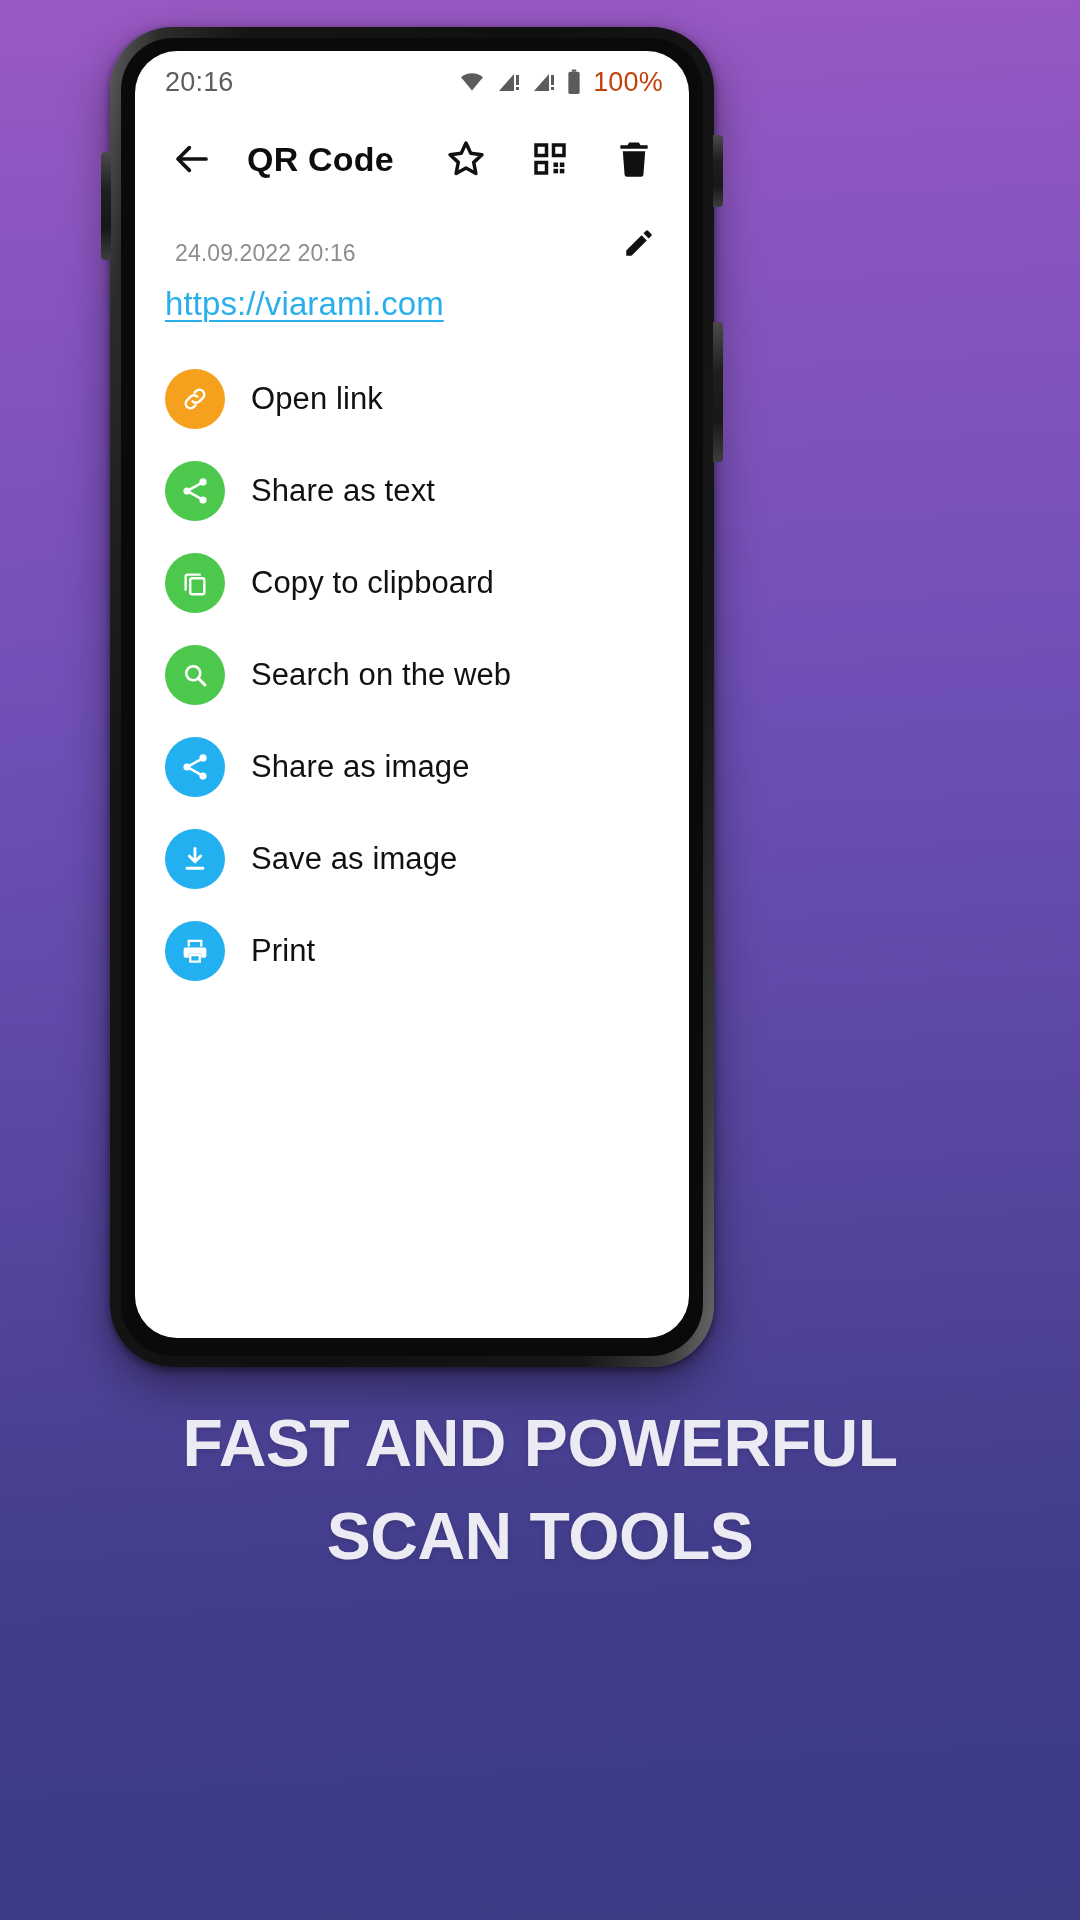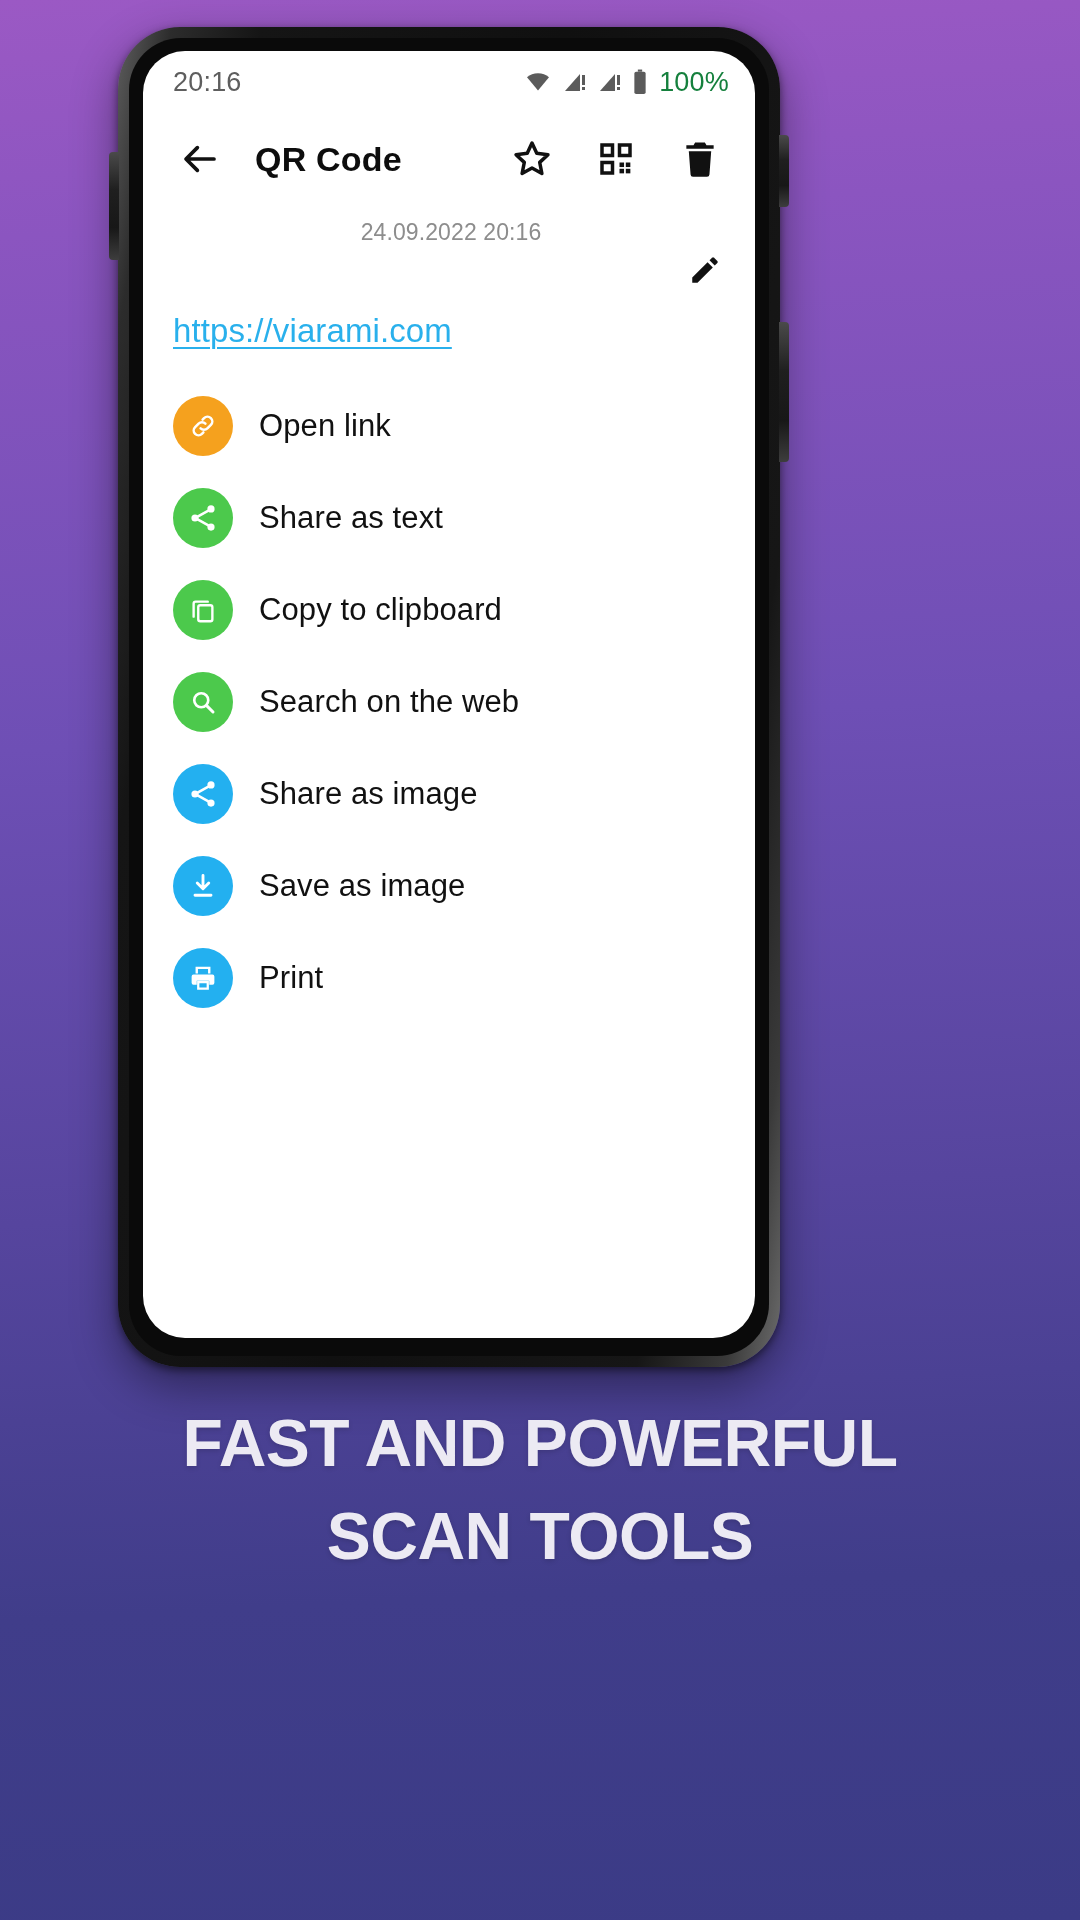"20:16" #phone { left: 118px -> 110px; width: 662px -> 604px }
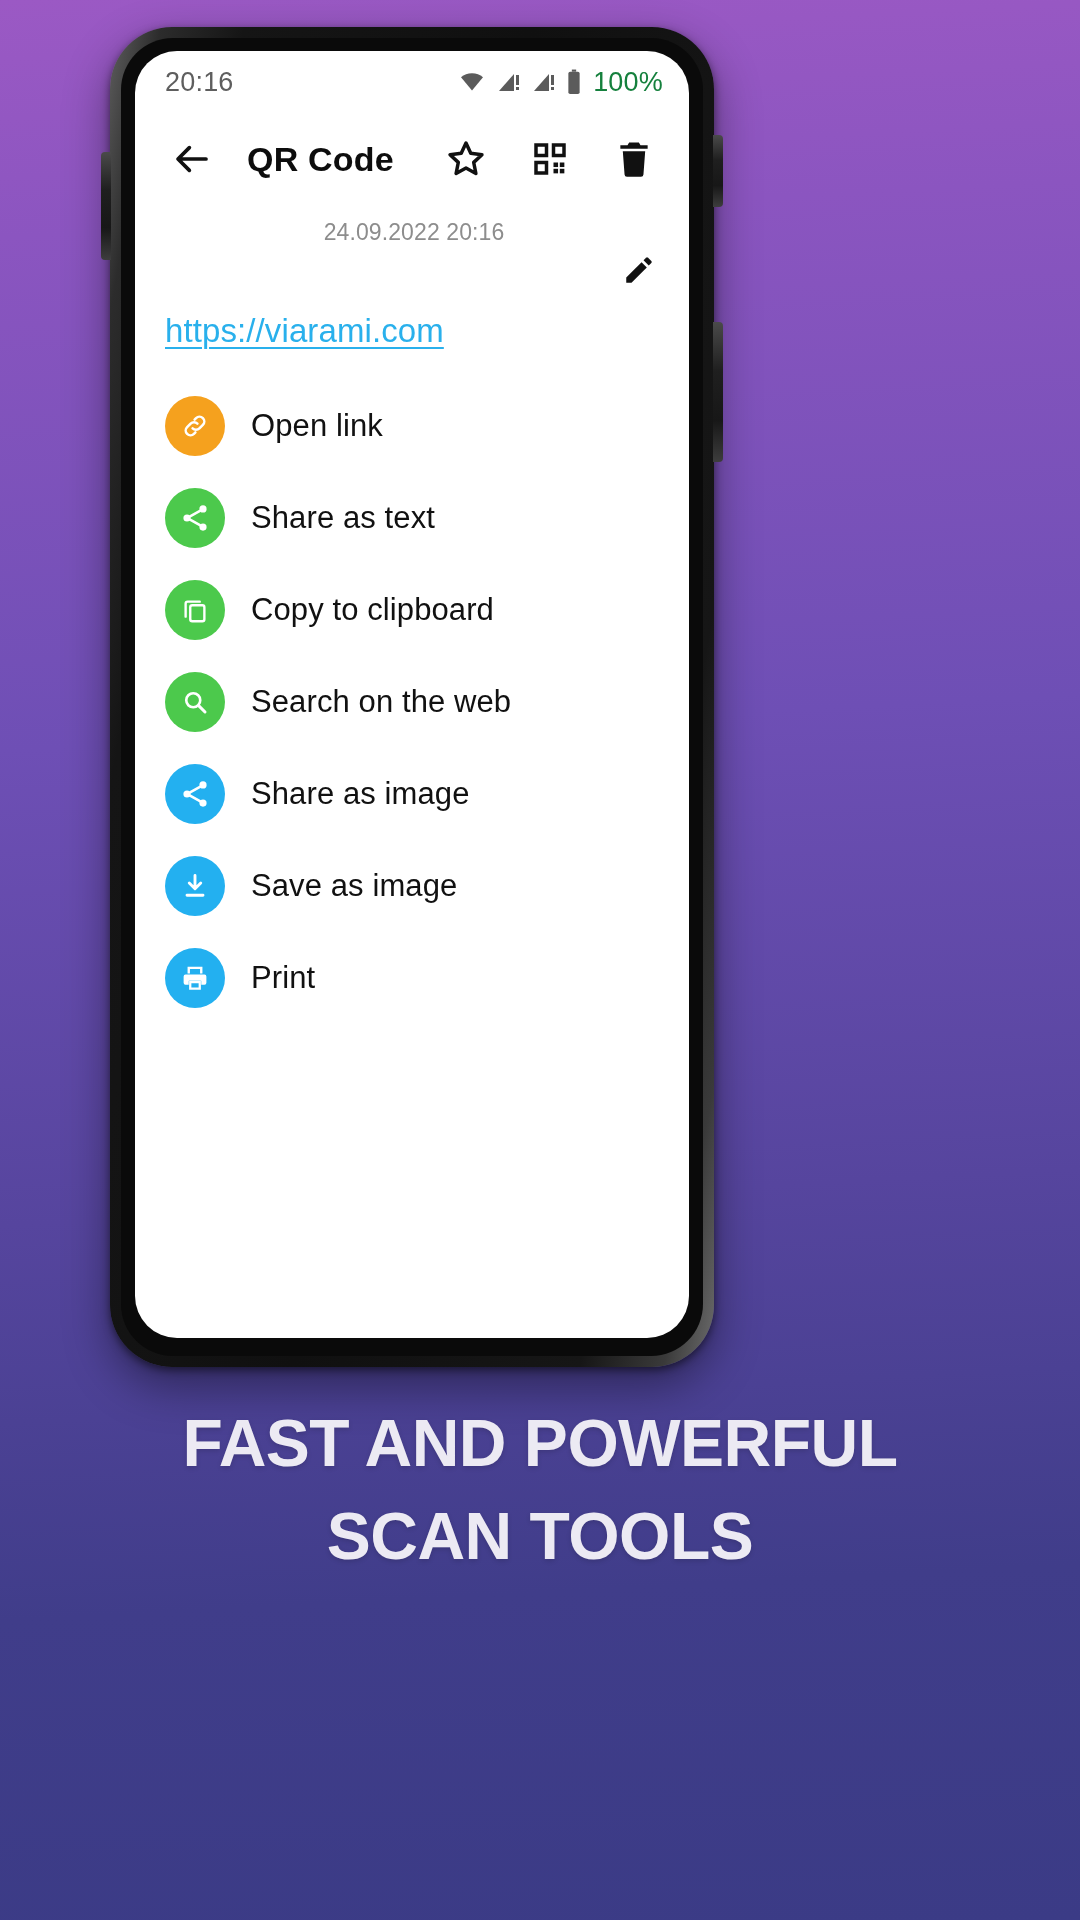"100%" #battery-pct { color: #15803d -> #c2410c }
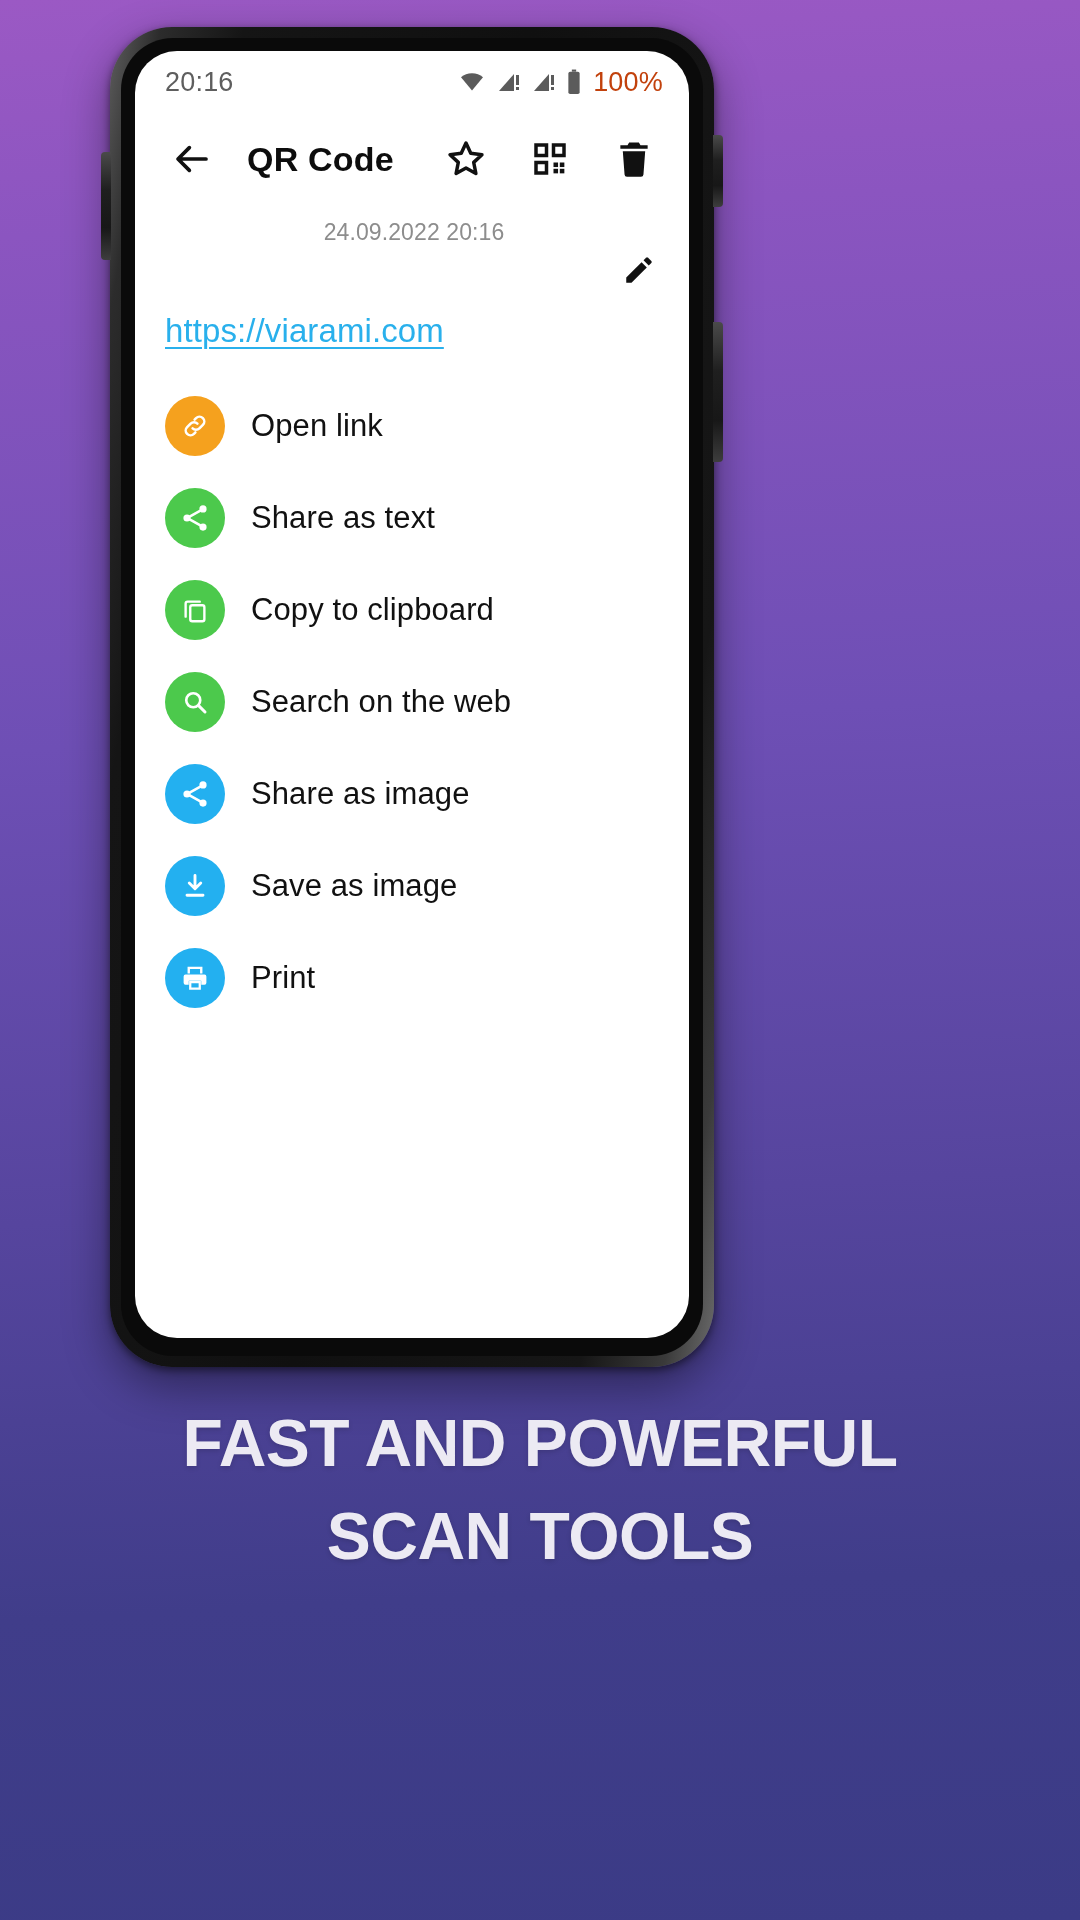"24.09.2022 20:16" #meta-row { align-items: center -> flex-end; flex-direction: column -> none; padding: 14px 26px 0 30px -> 14px 26px 0 40px }
